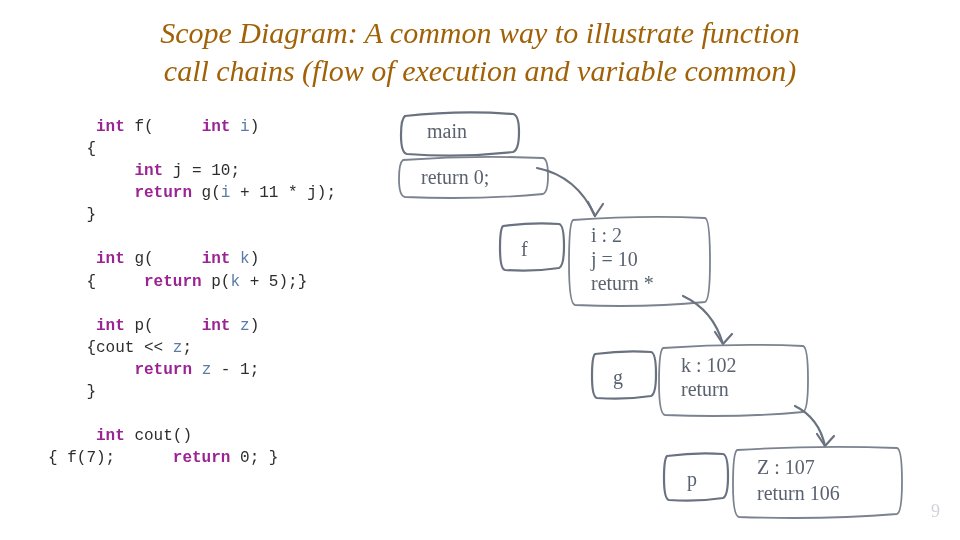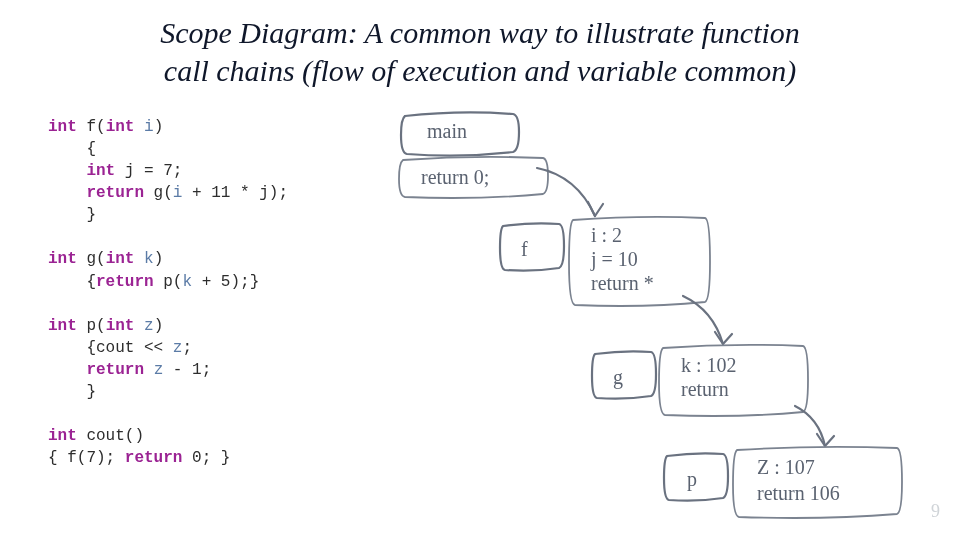"Scope Diagram: A common way" .title { color: #0f172a -> #a16207 }
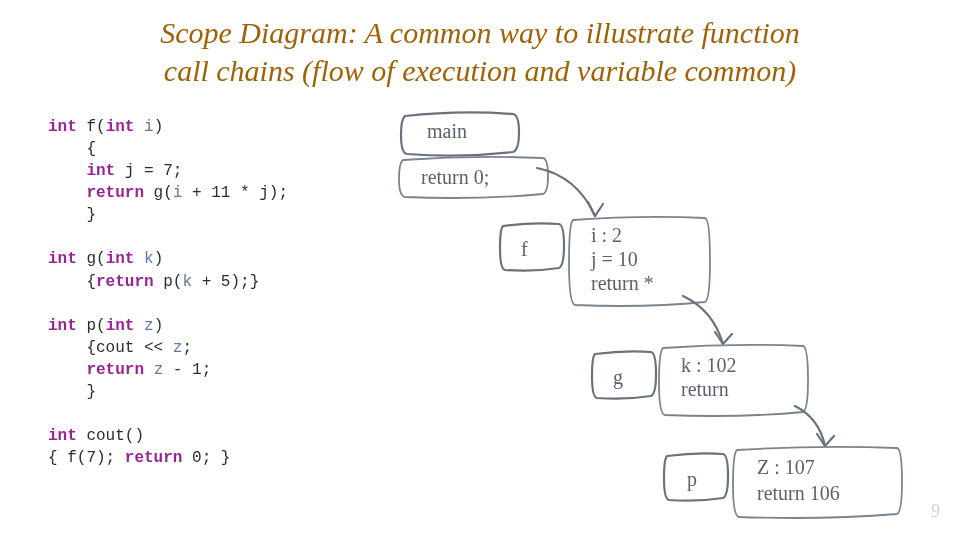"int" .kw { margin-left: none -> 48px }
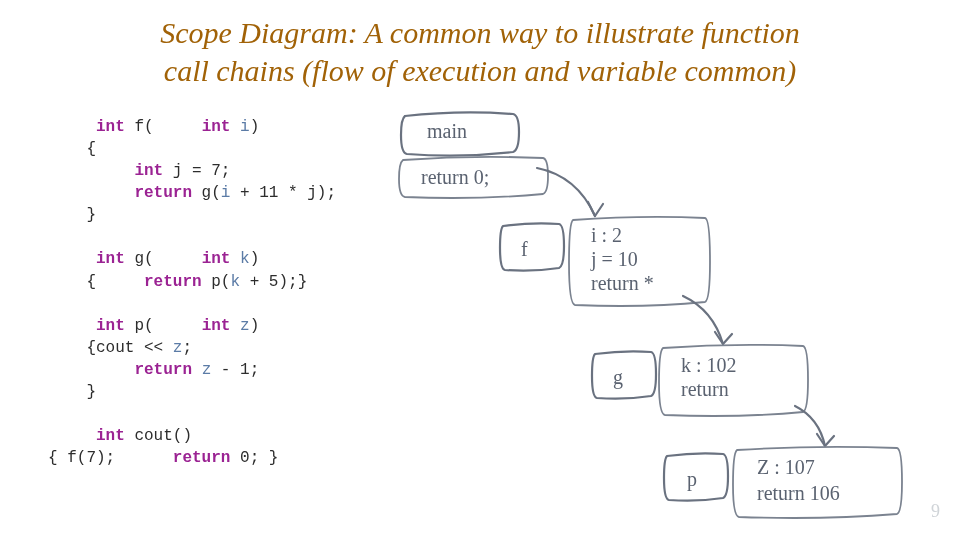"j = 7;" span { text: 7 -> 10 }
